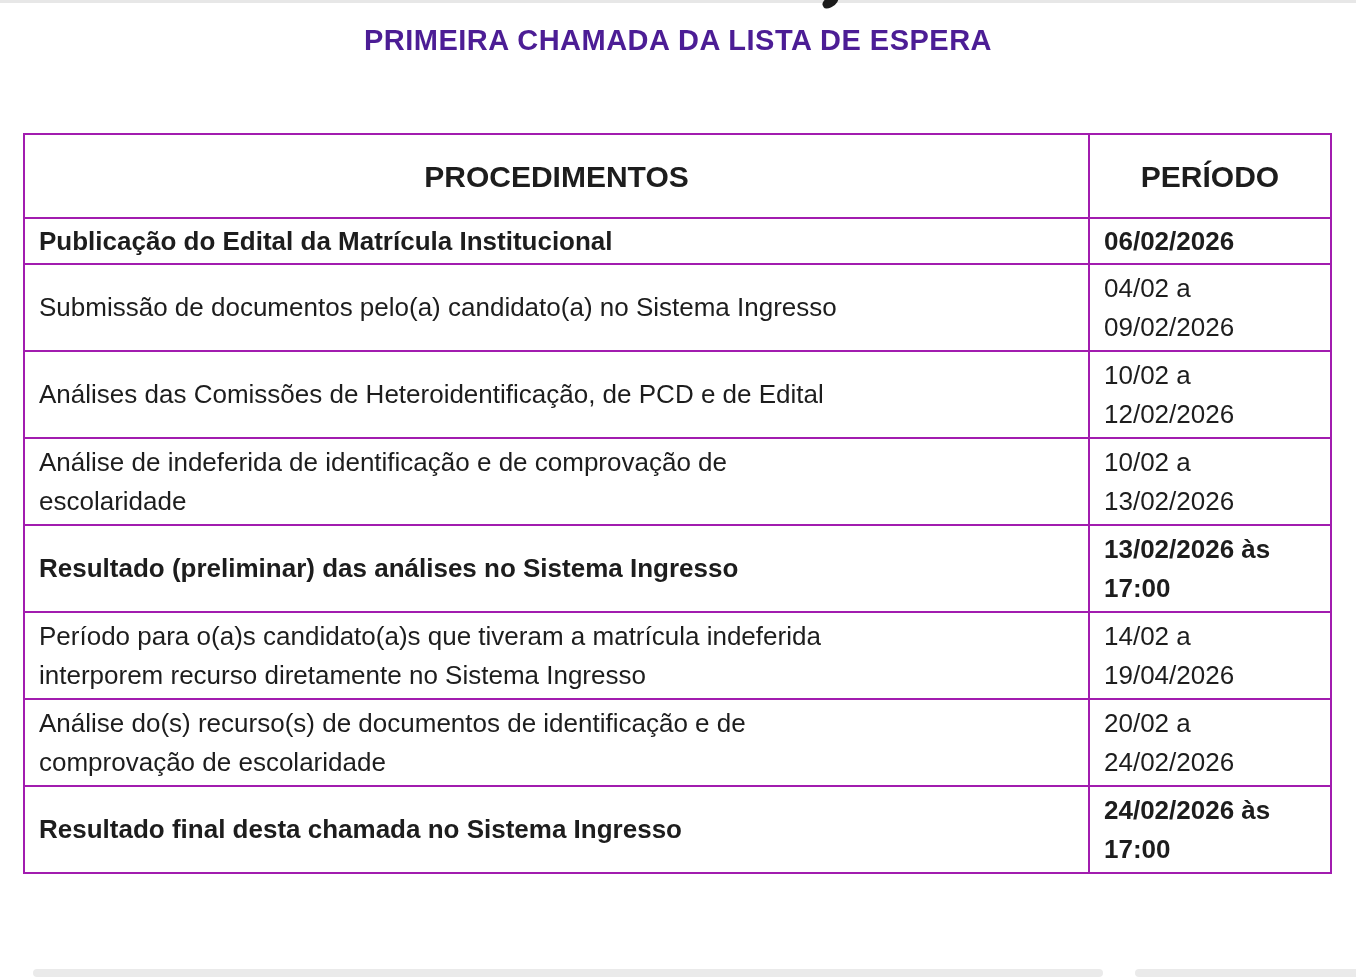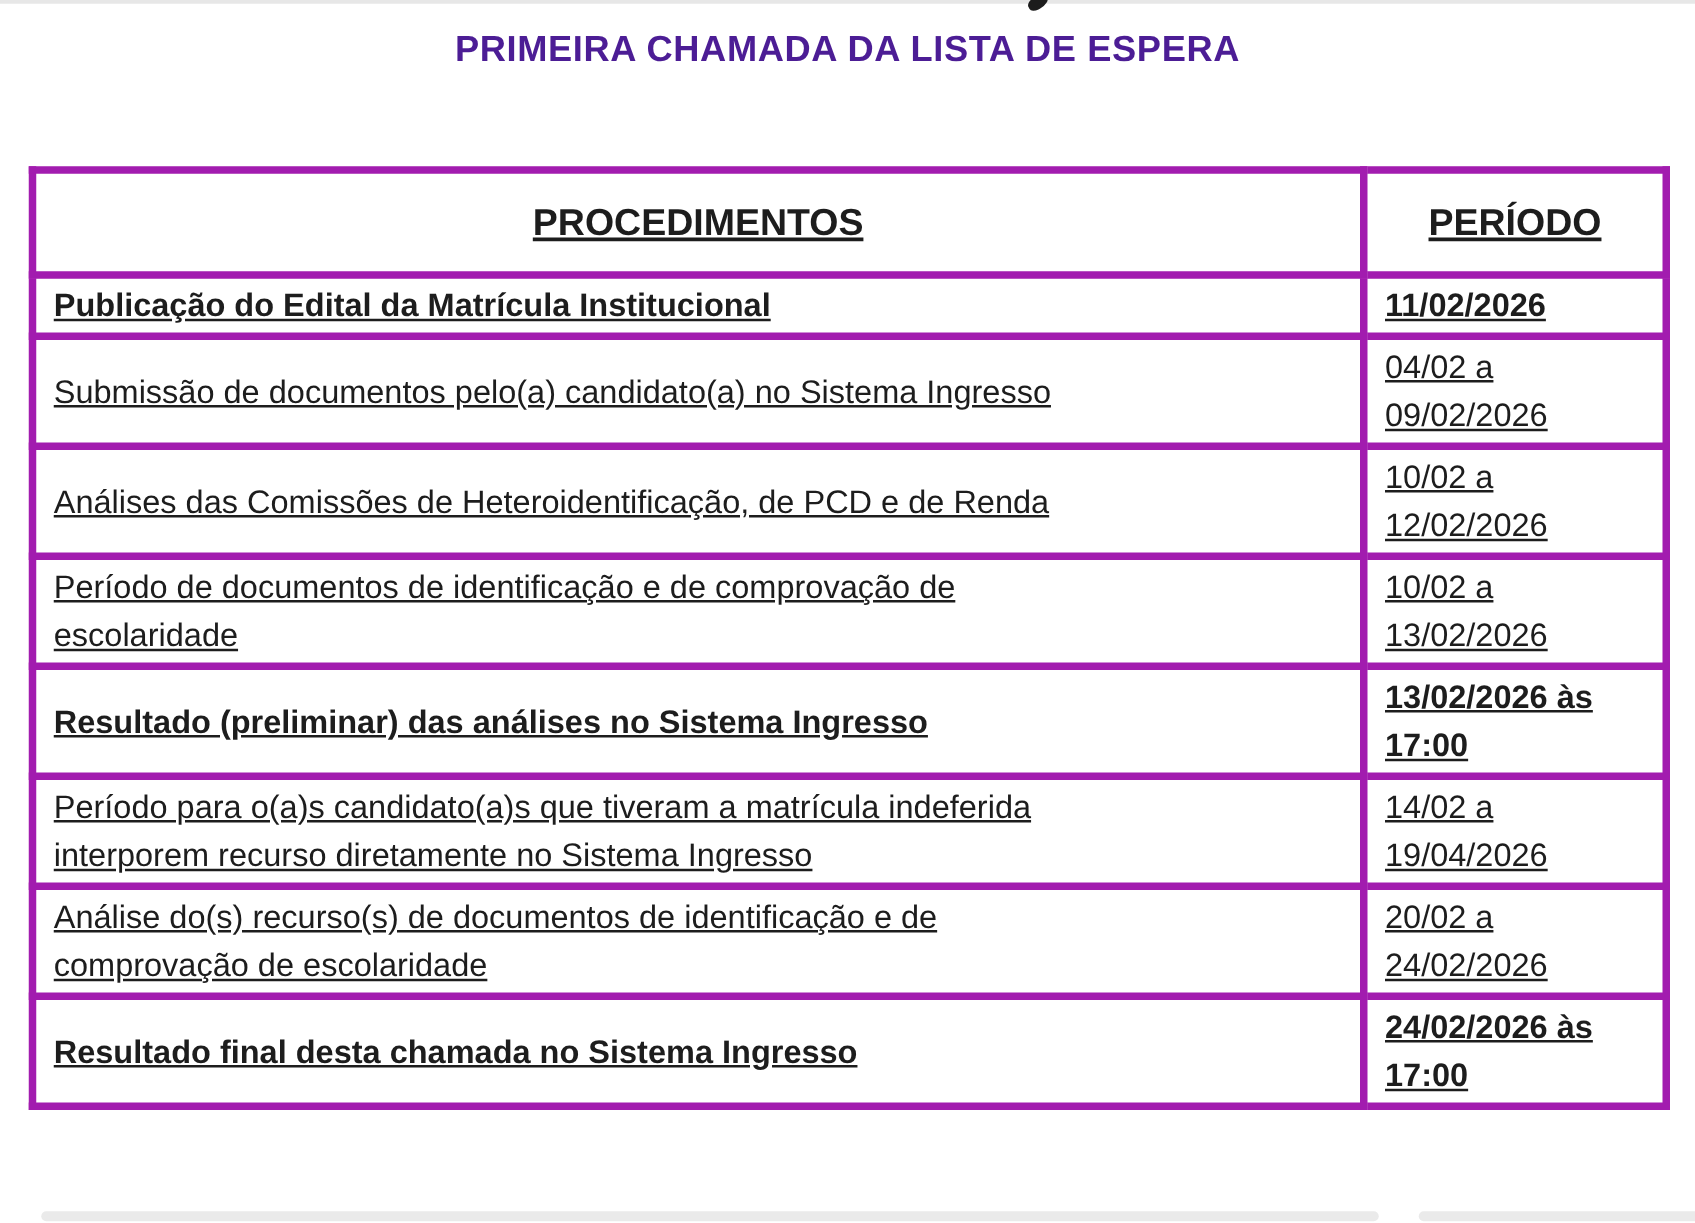"PROCEDIMENTOS" .schedule-table td,.schedule-table th { border: 6px solid #a21caf -> 2px solid #a21caf; text-decoration: underline -> none }
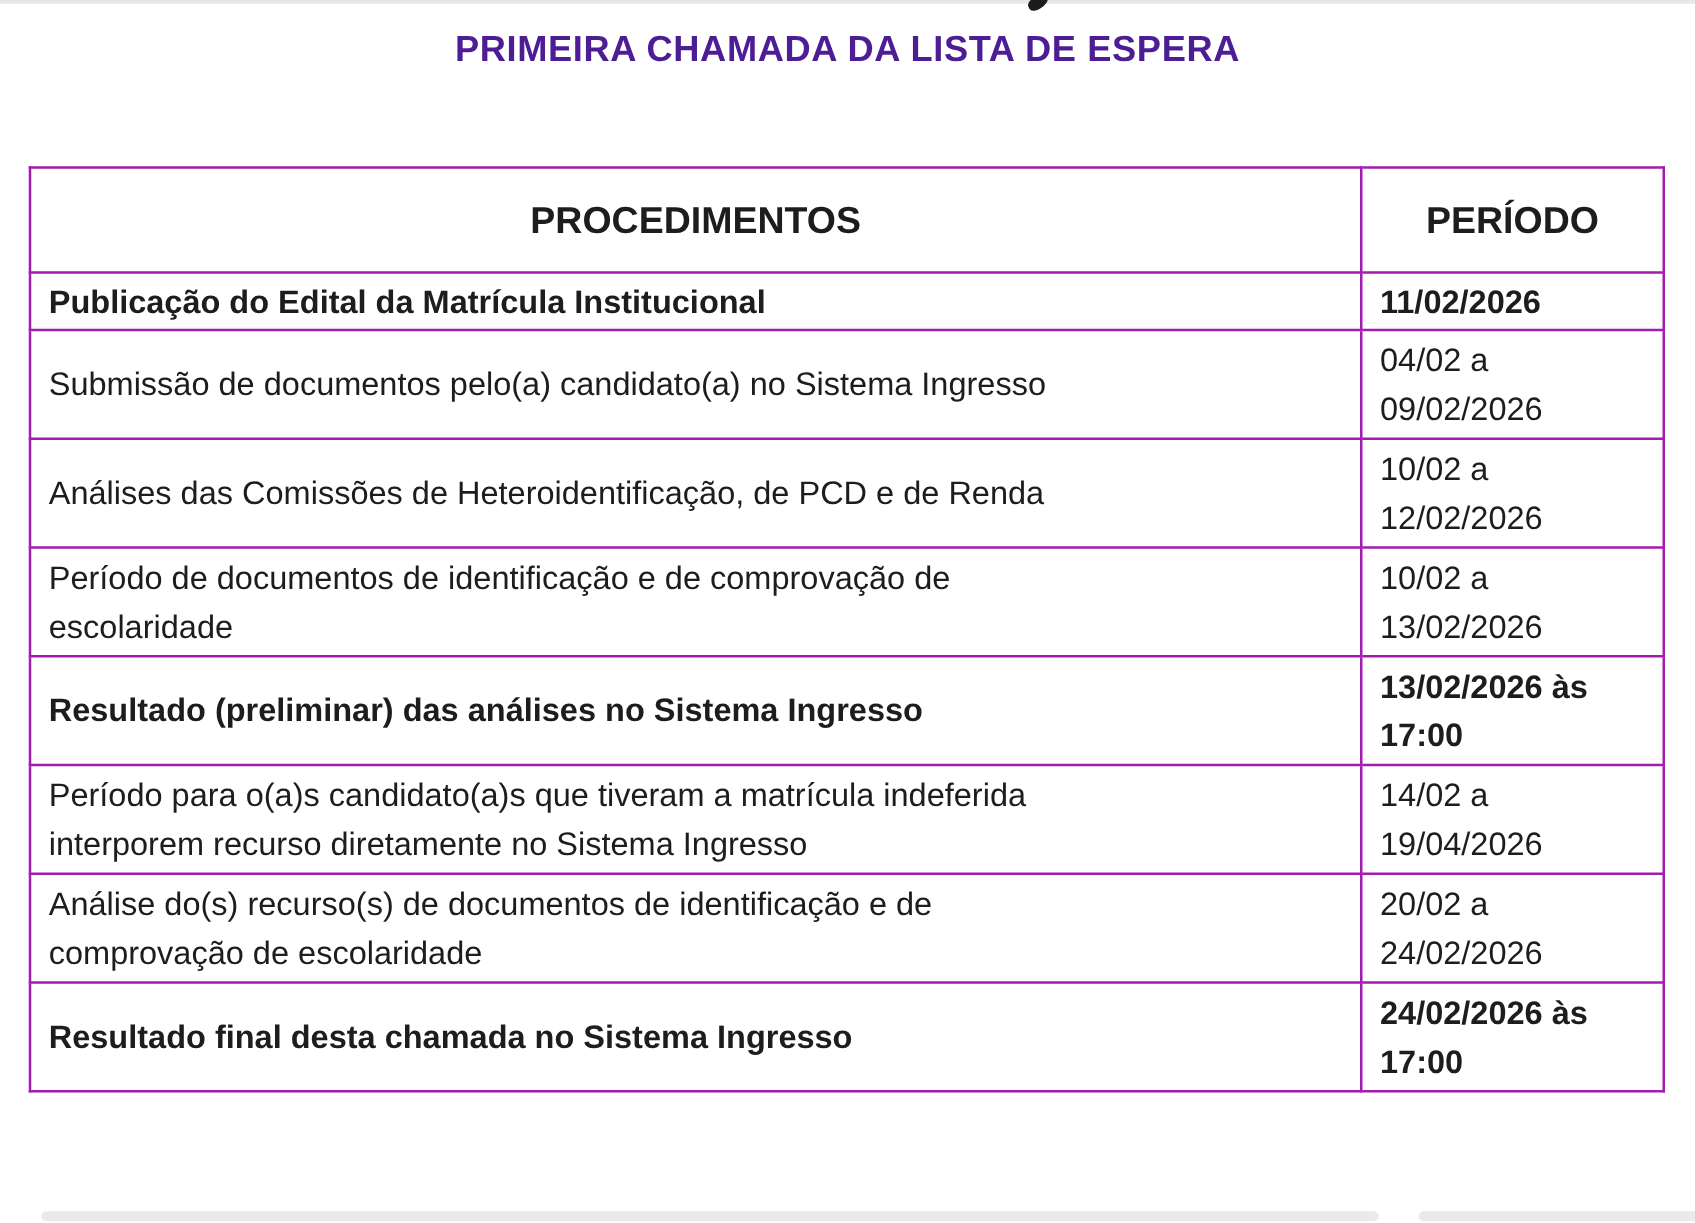"11/02/2026" td { text: 11/02/2026 -> 06/02/2026 }
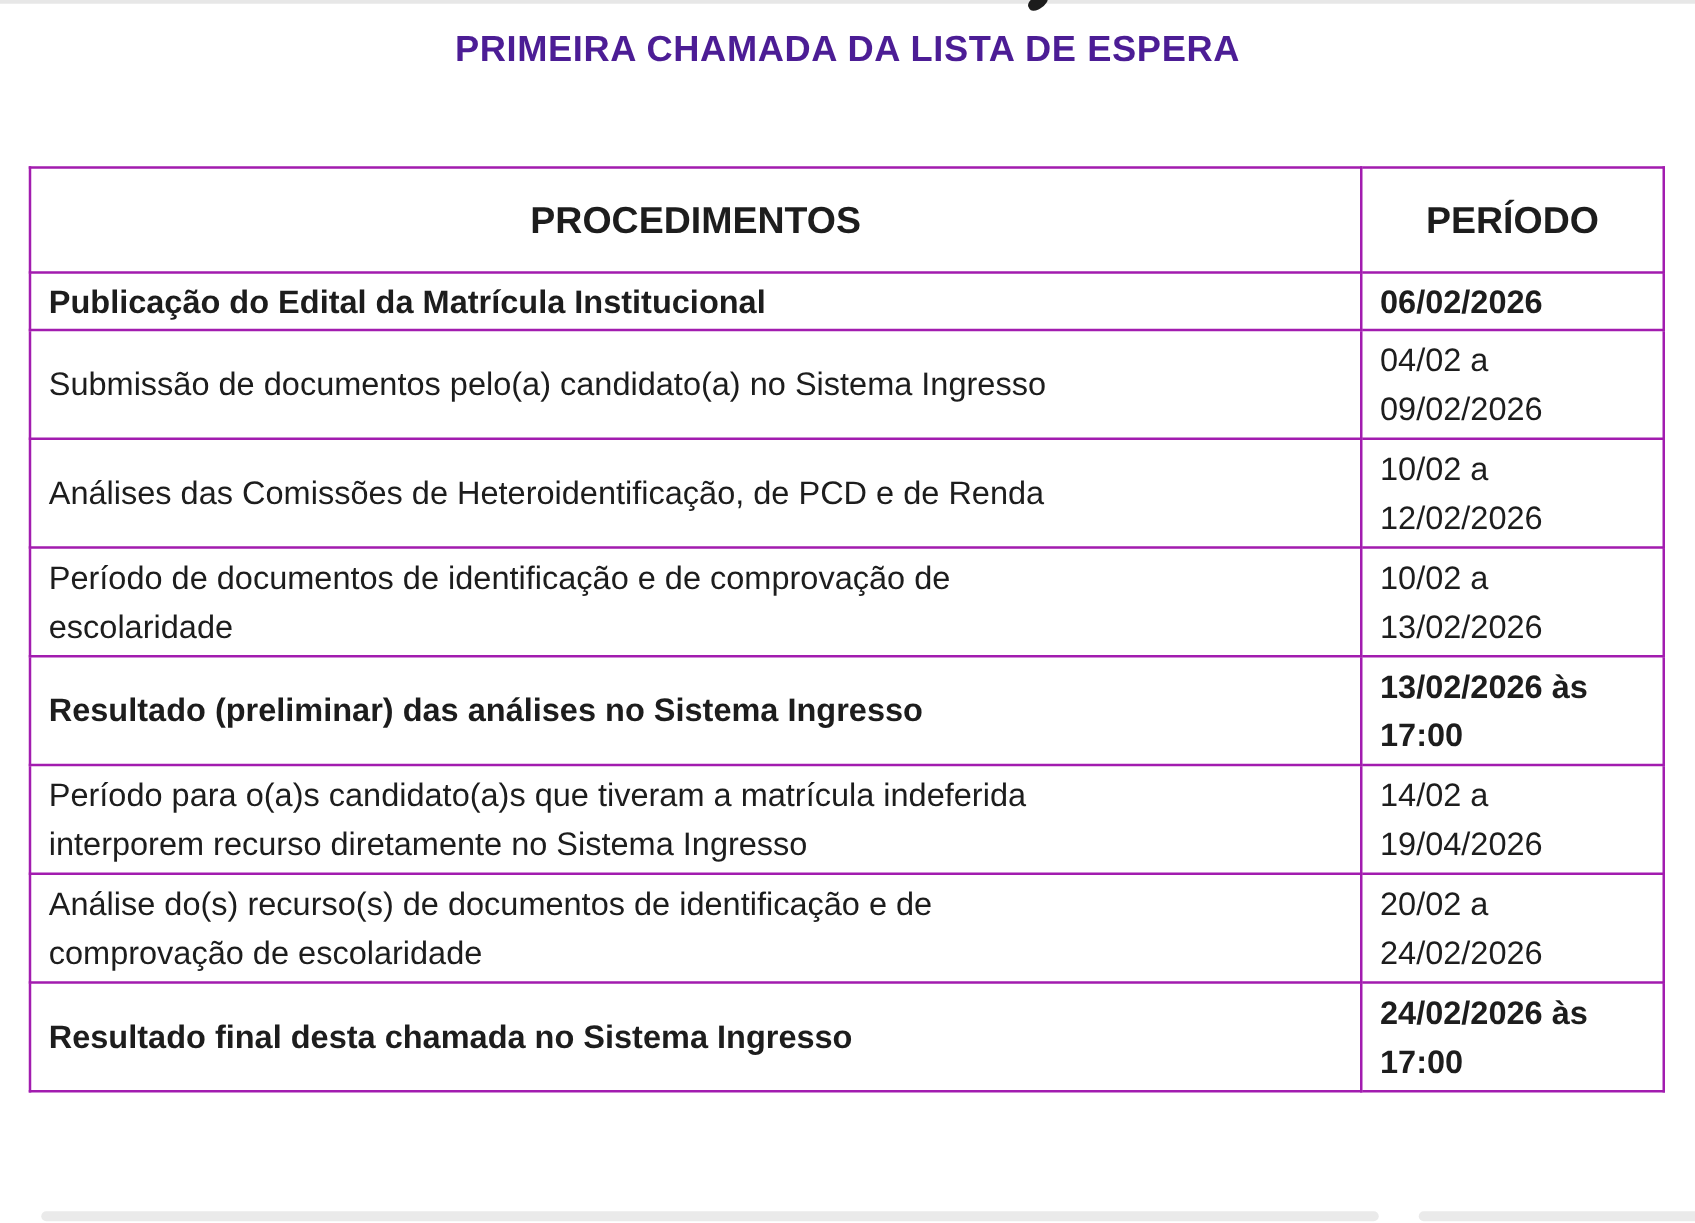"Análises das Comissões de" td { text: Renda -> Edital }
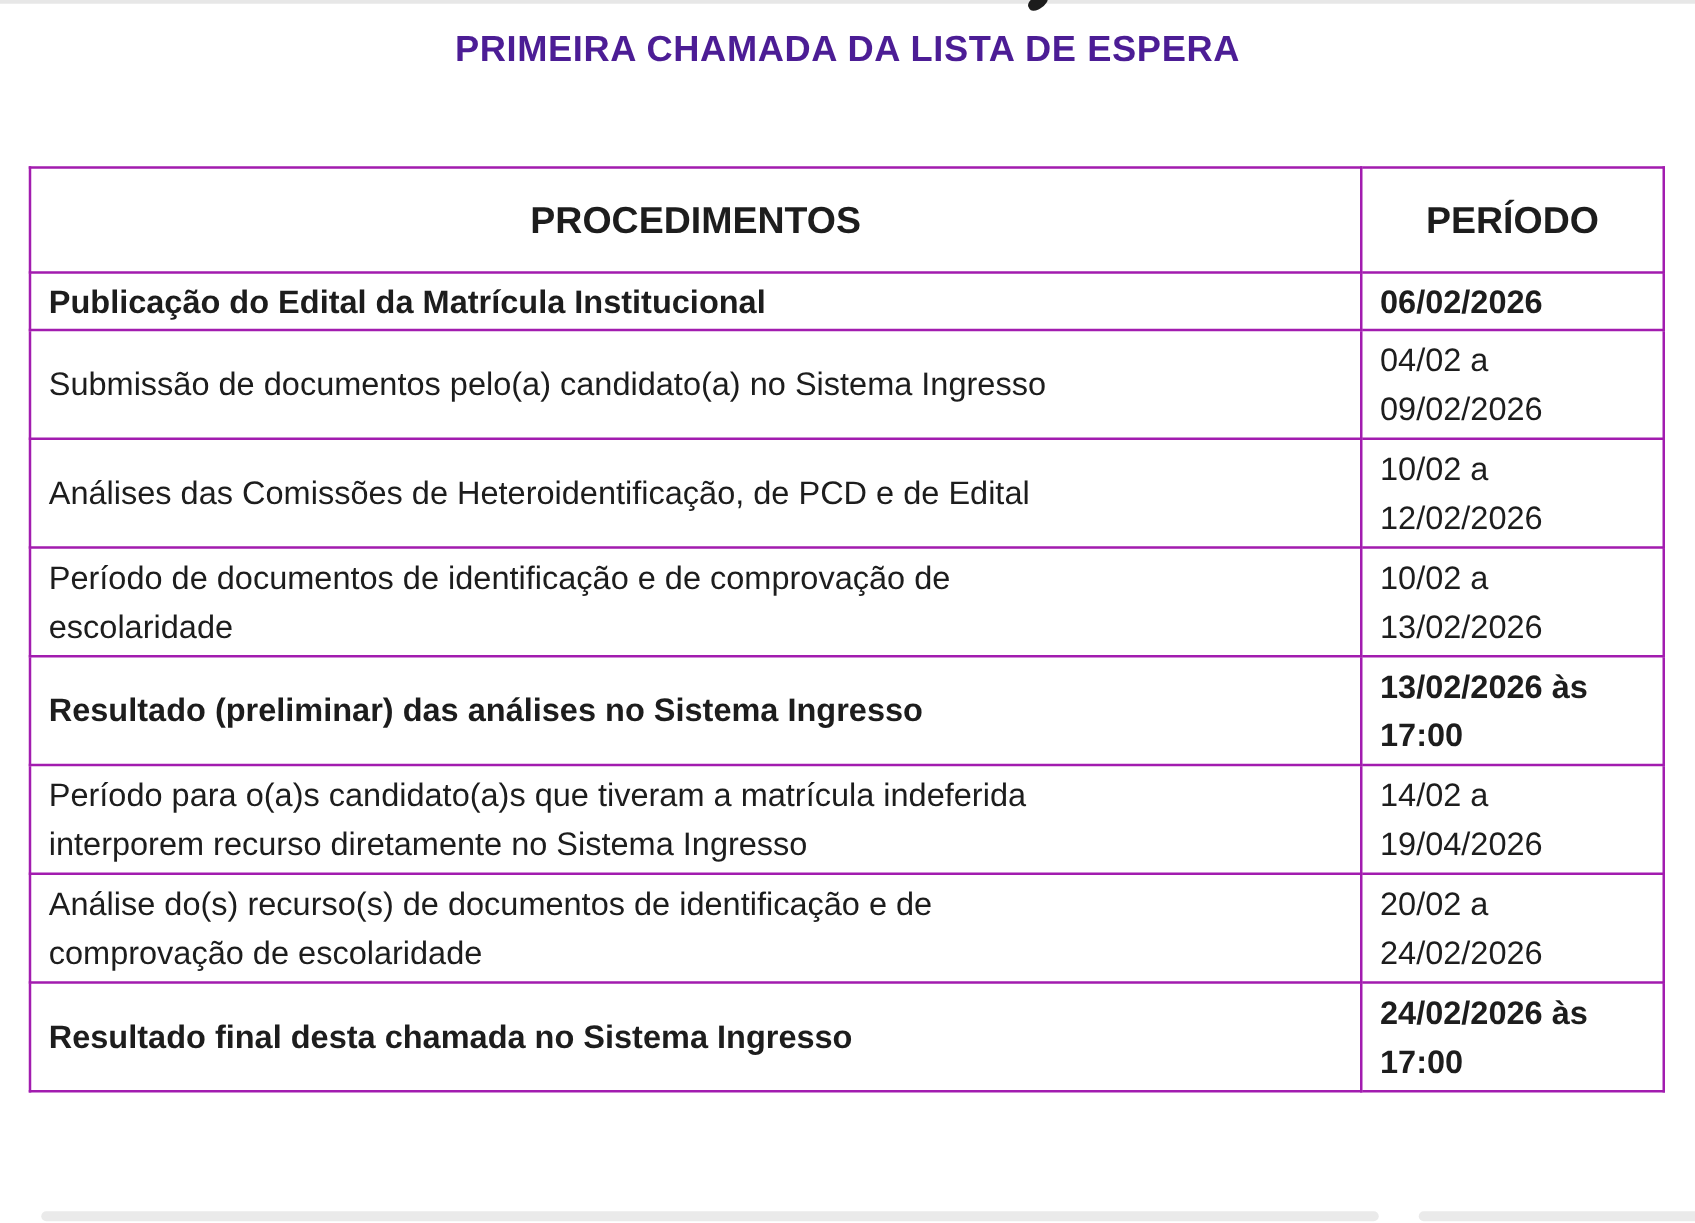"Período de documentos de identificação" td { text: Período de documentos -> Análise de indeferida }
